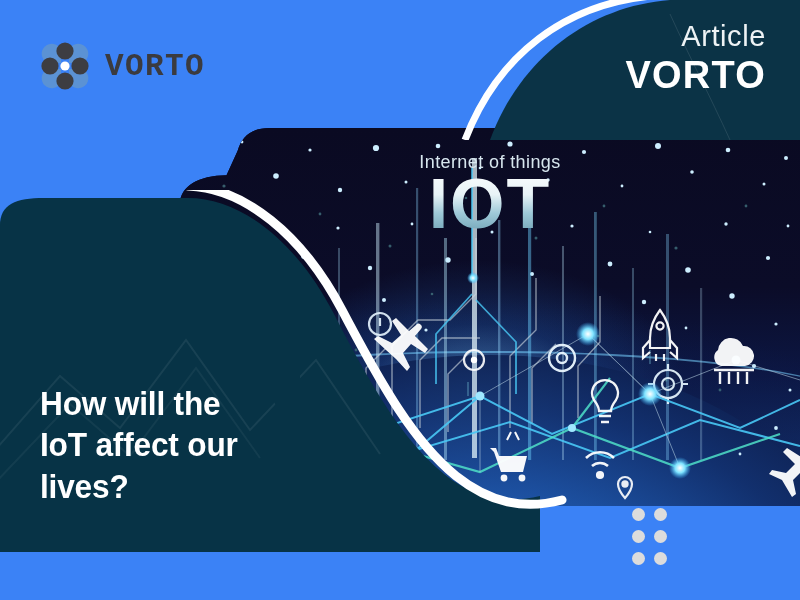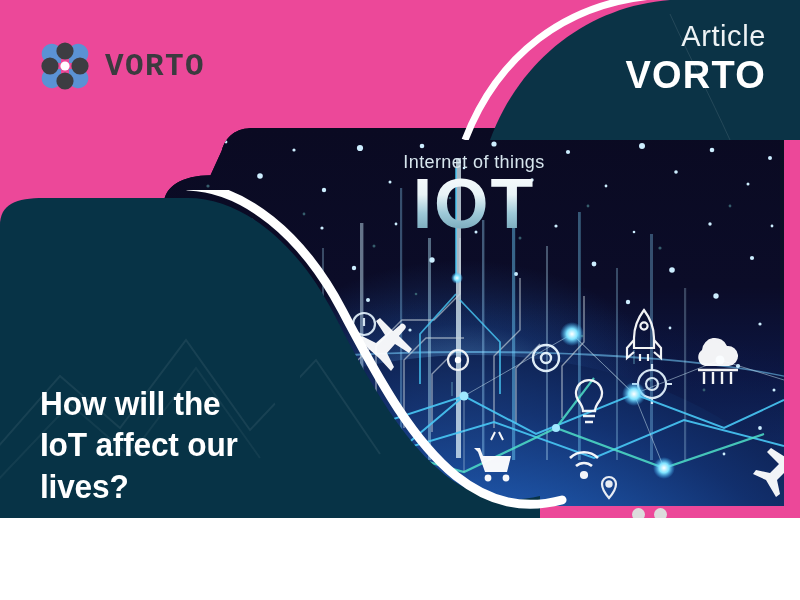"Article" .page { background: #ec4899 -> #3b82f6; height: 518px -> 600px }
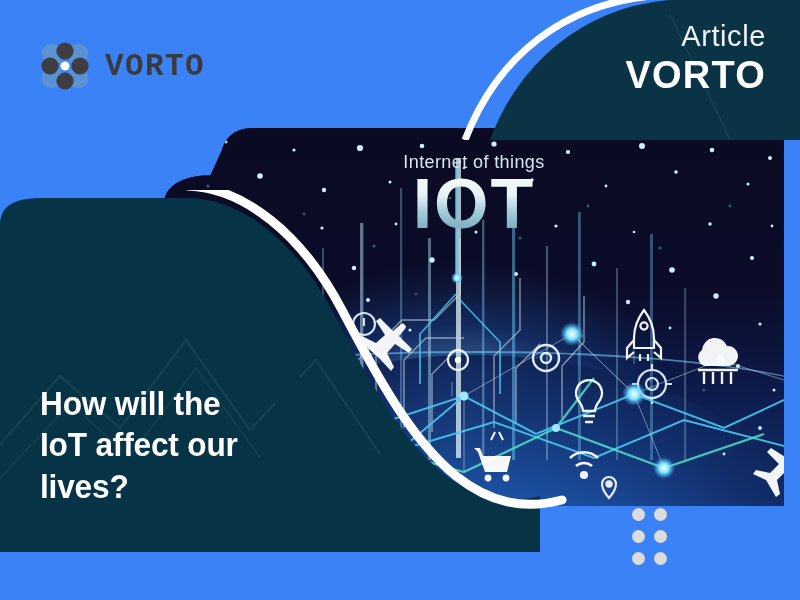"Internet of things" .hero { left: 164px -> 180px }
